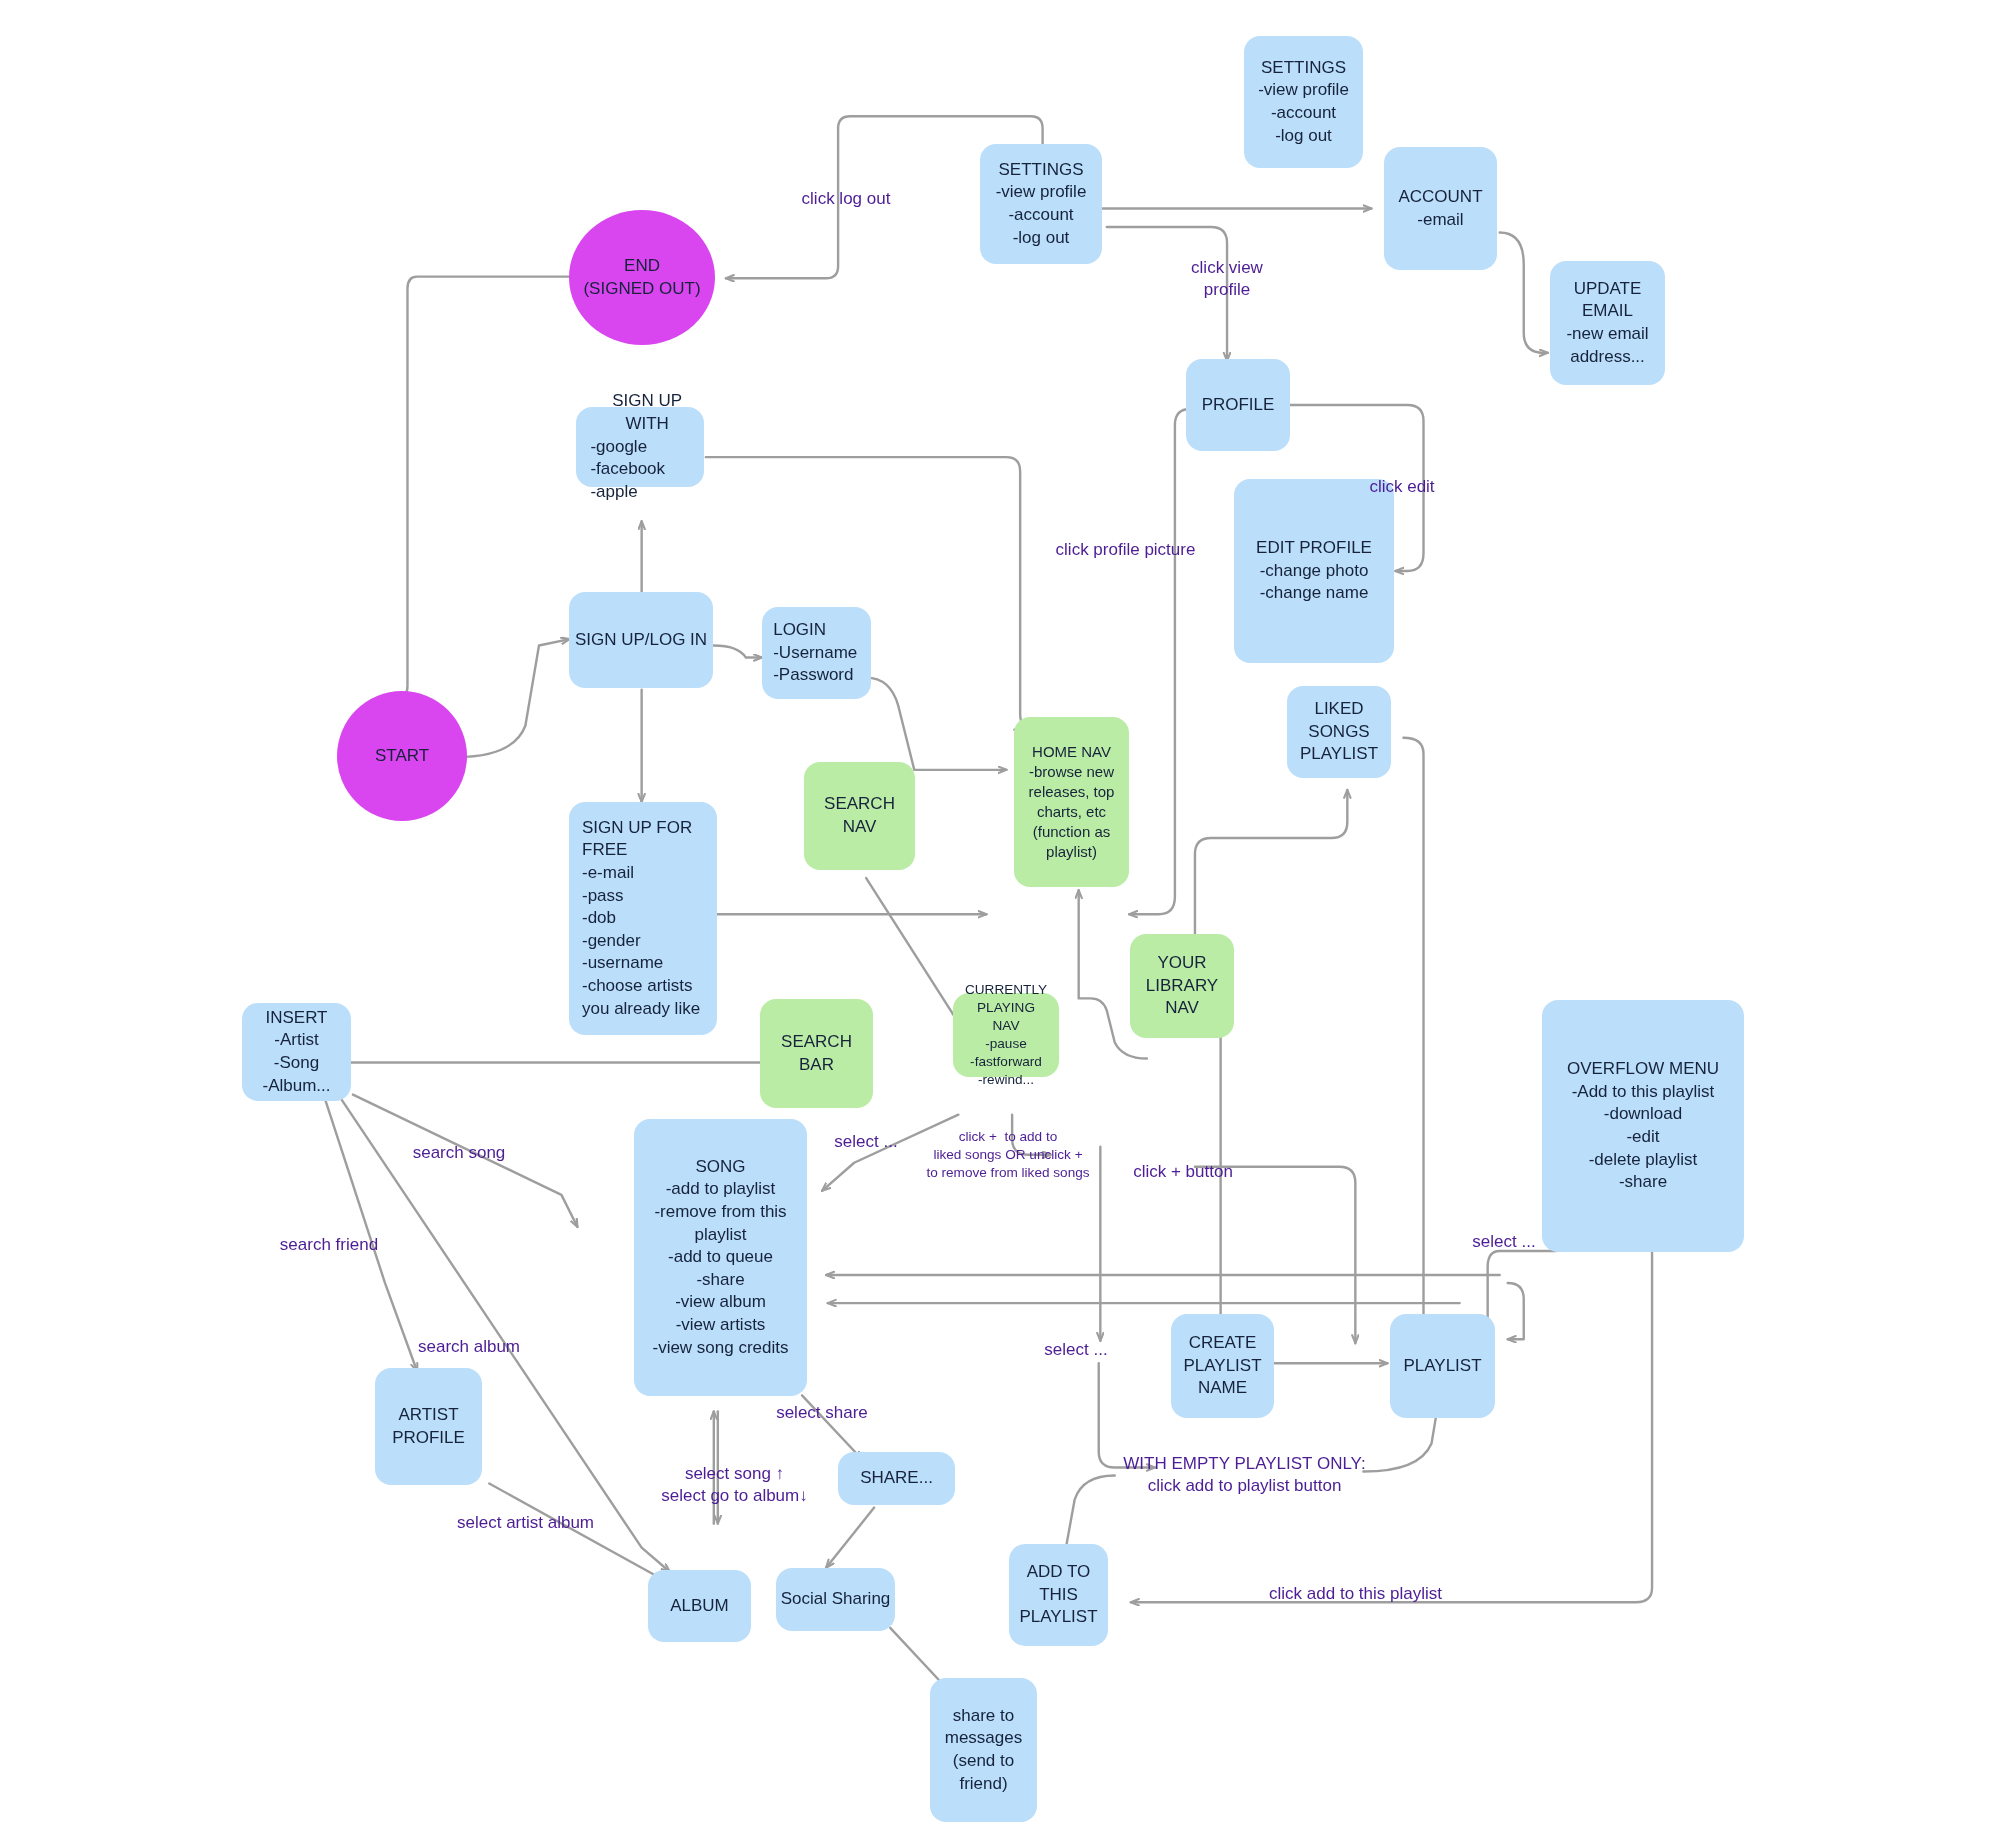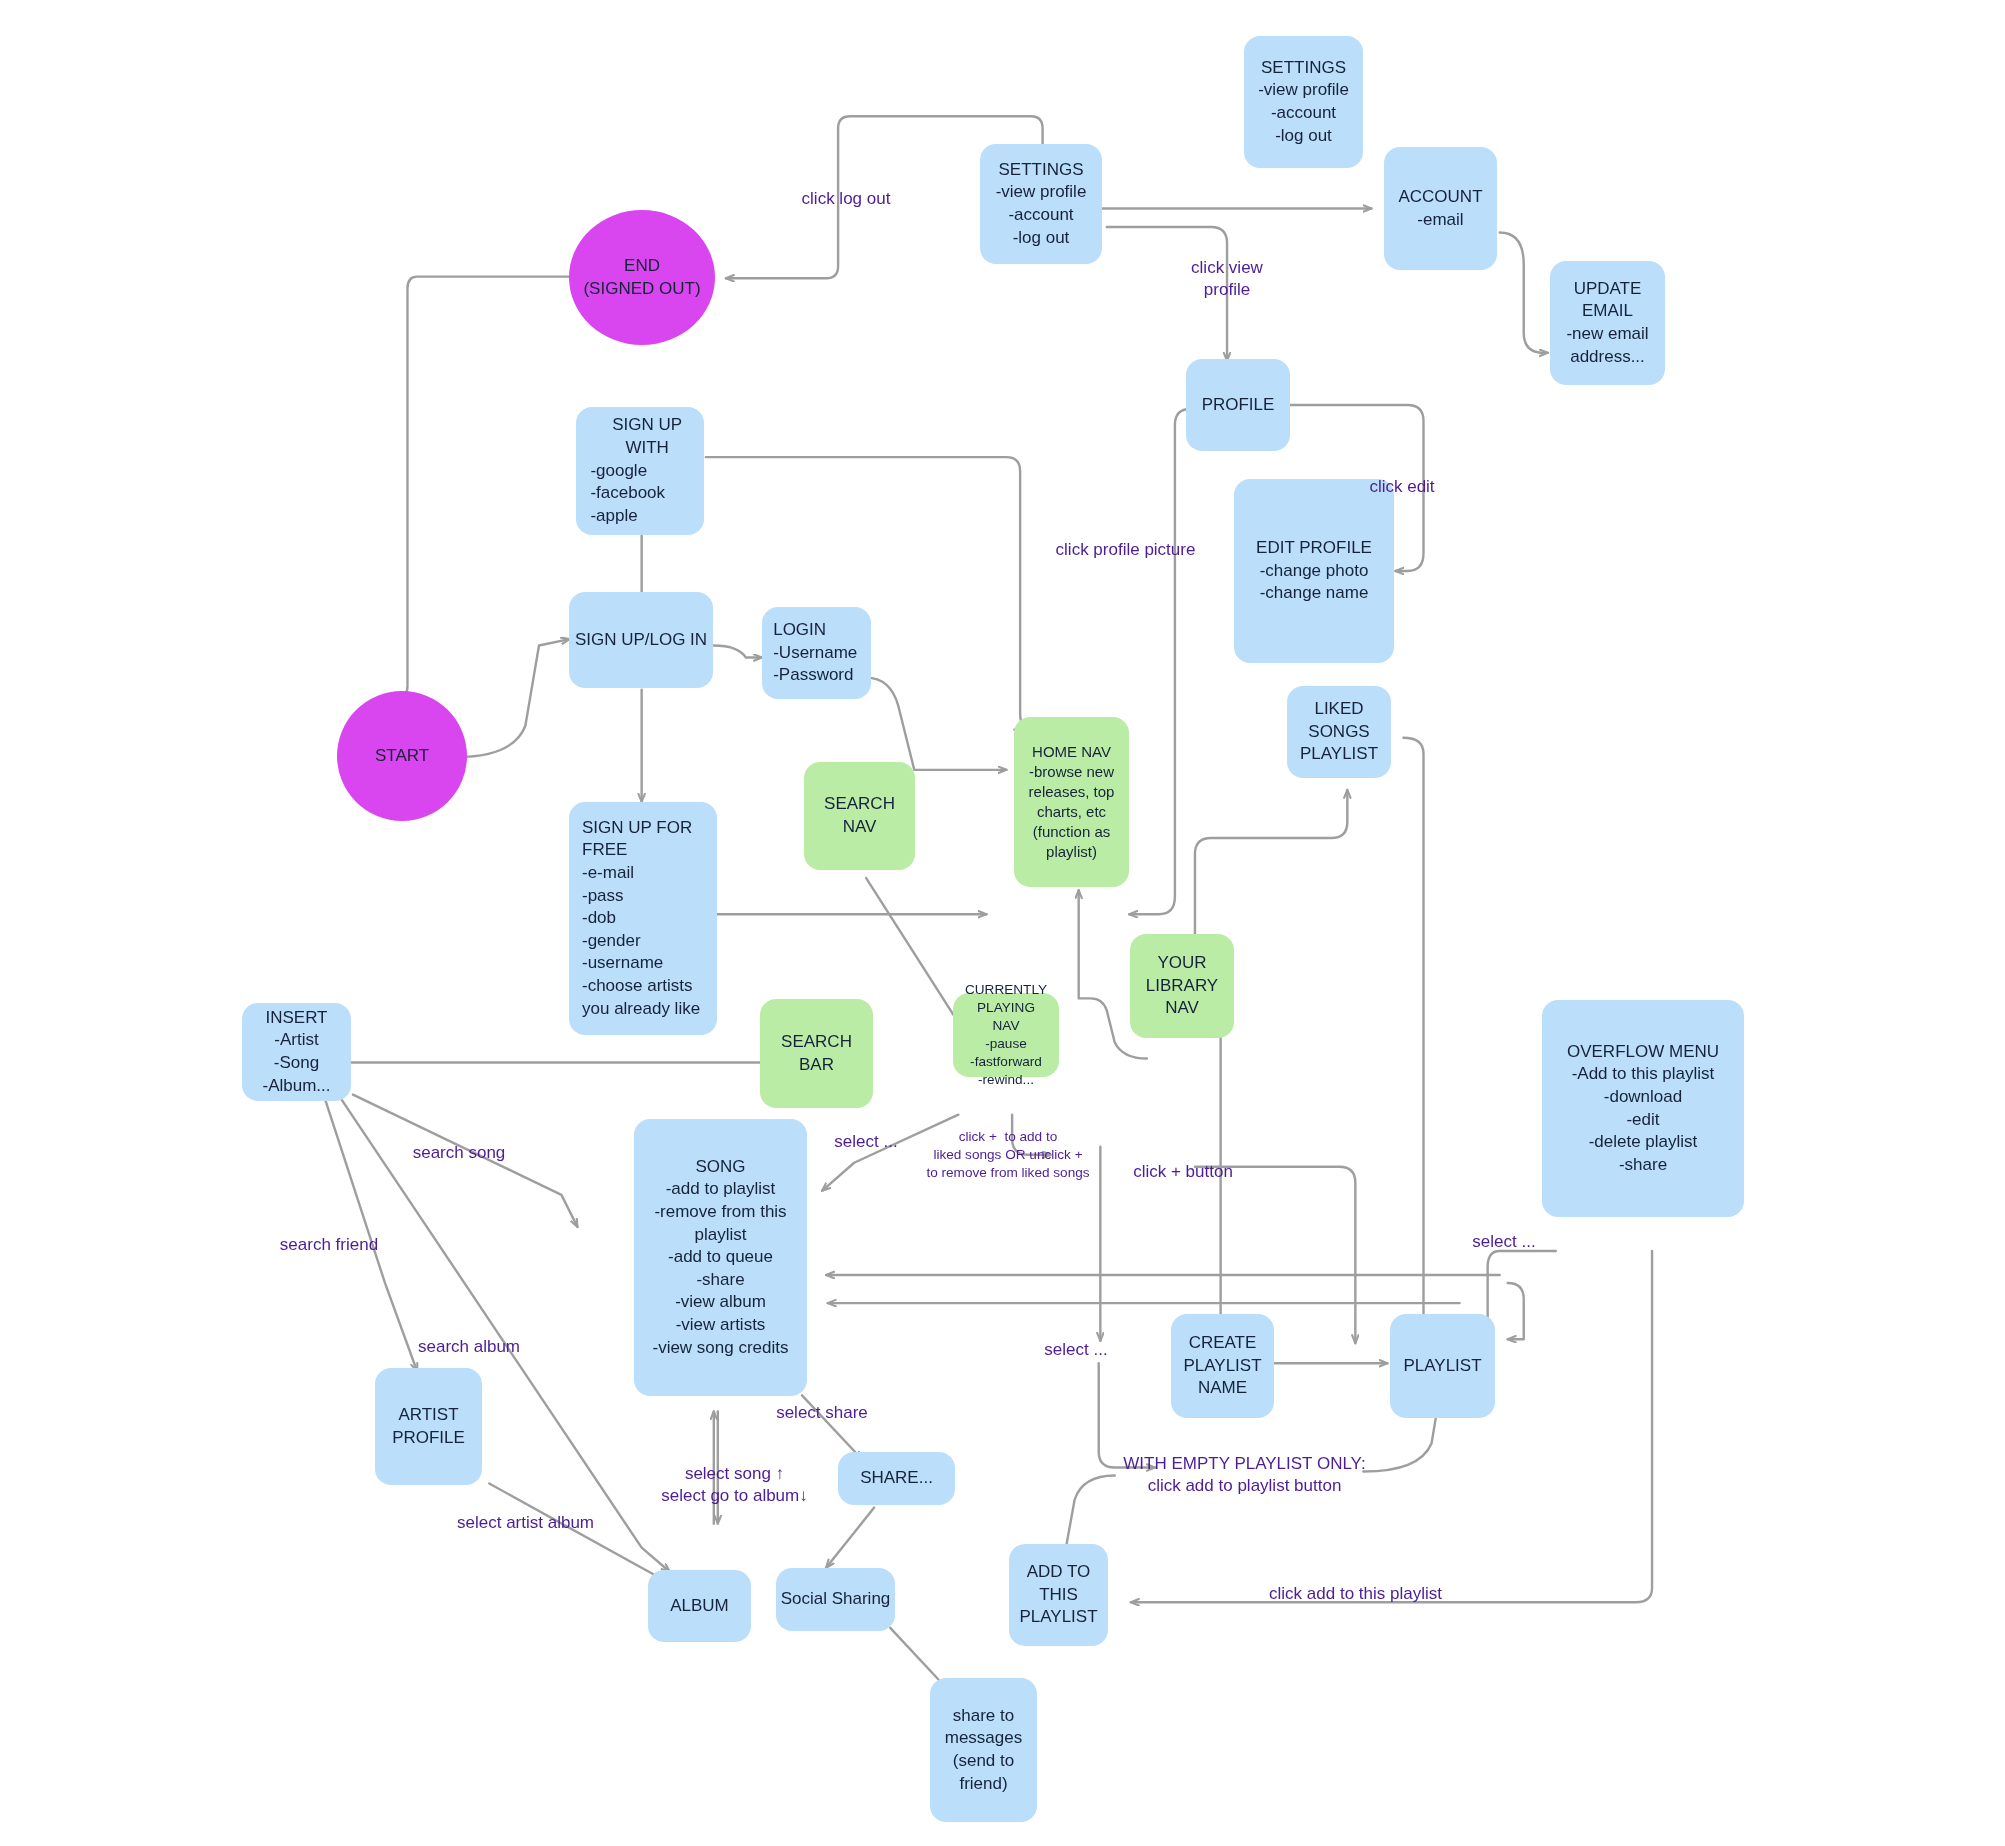"SIGN UP WITH" div.node { height: 128px -> 80px }
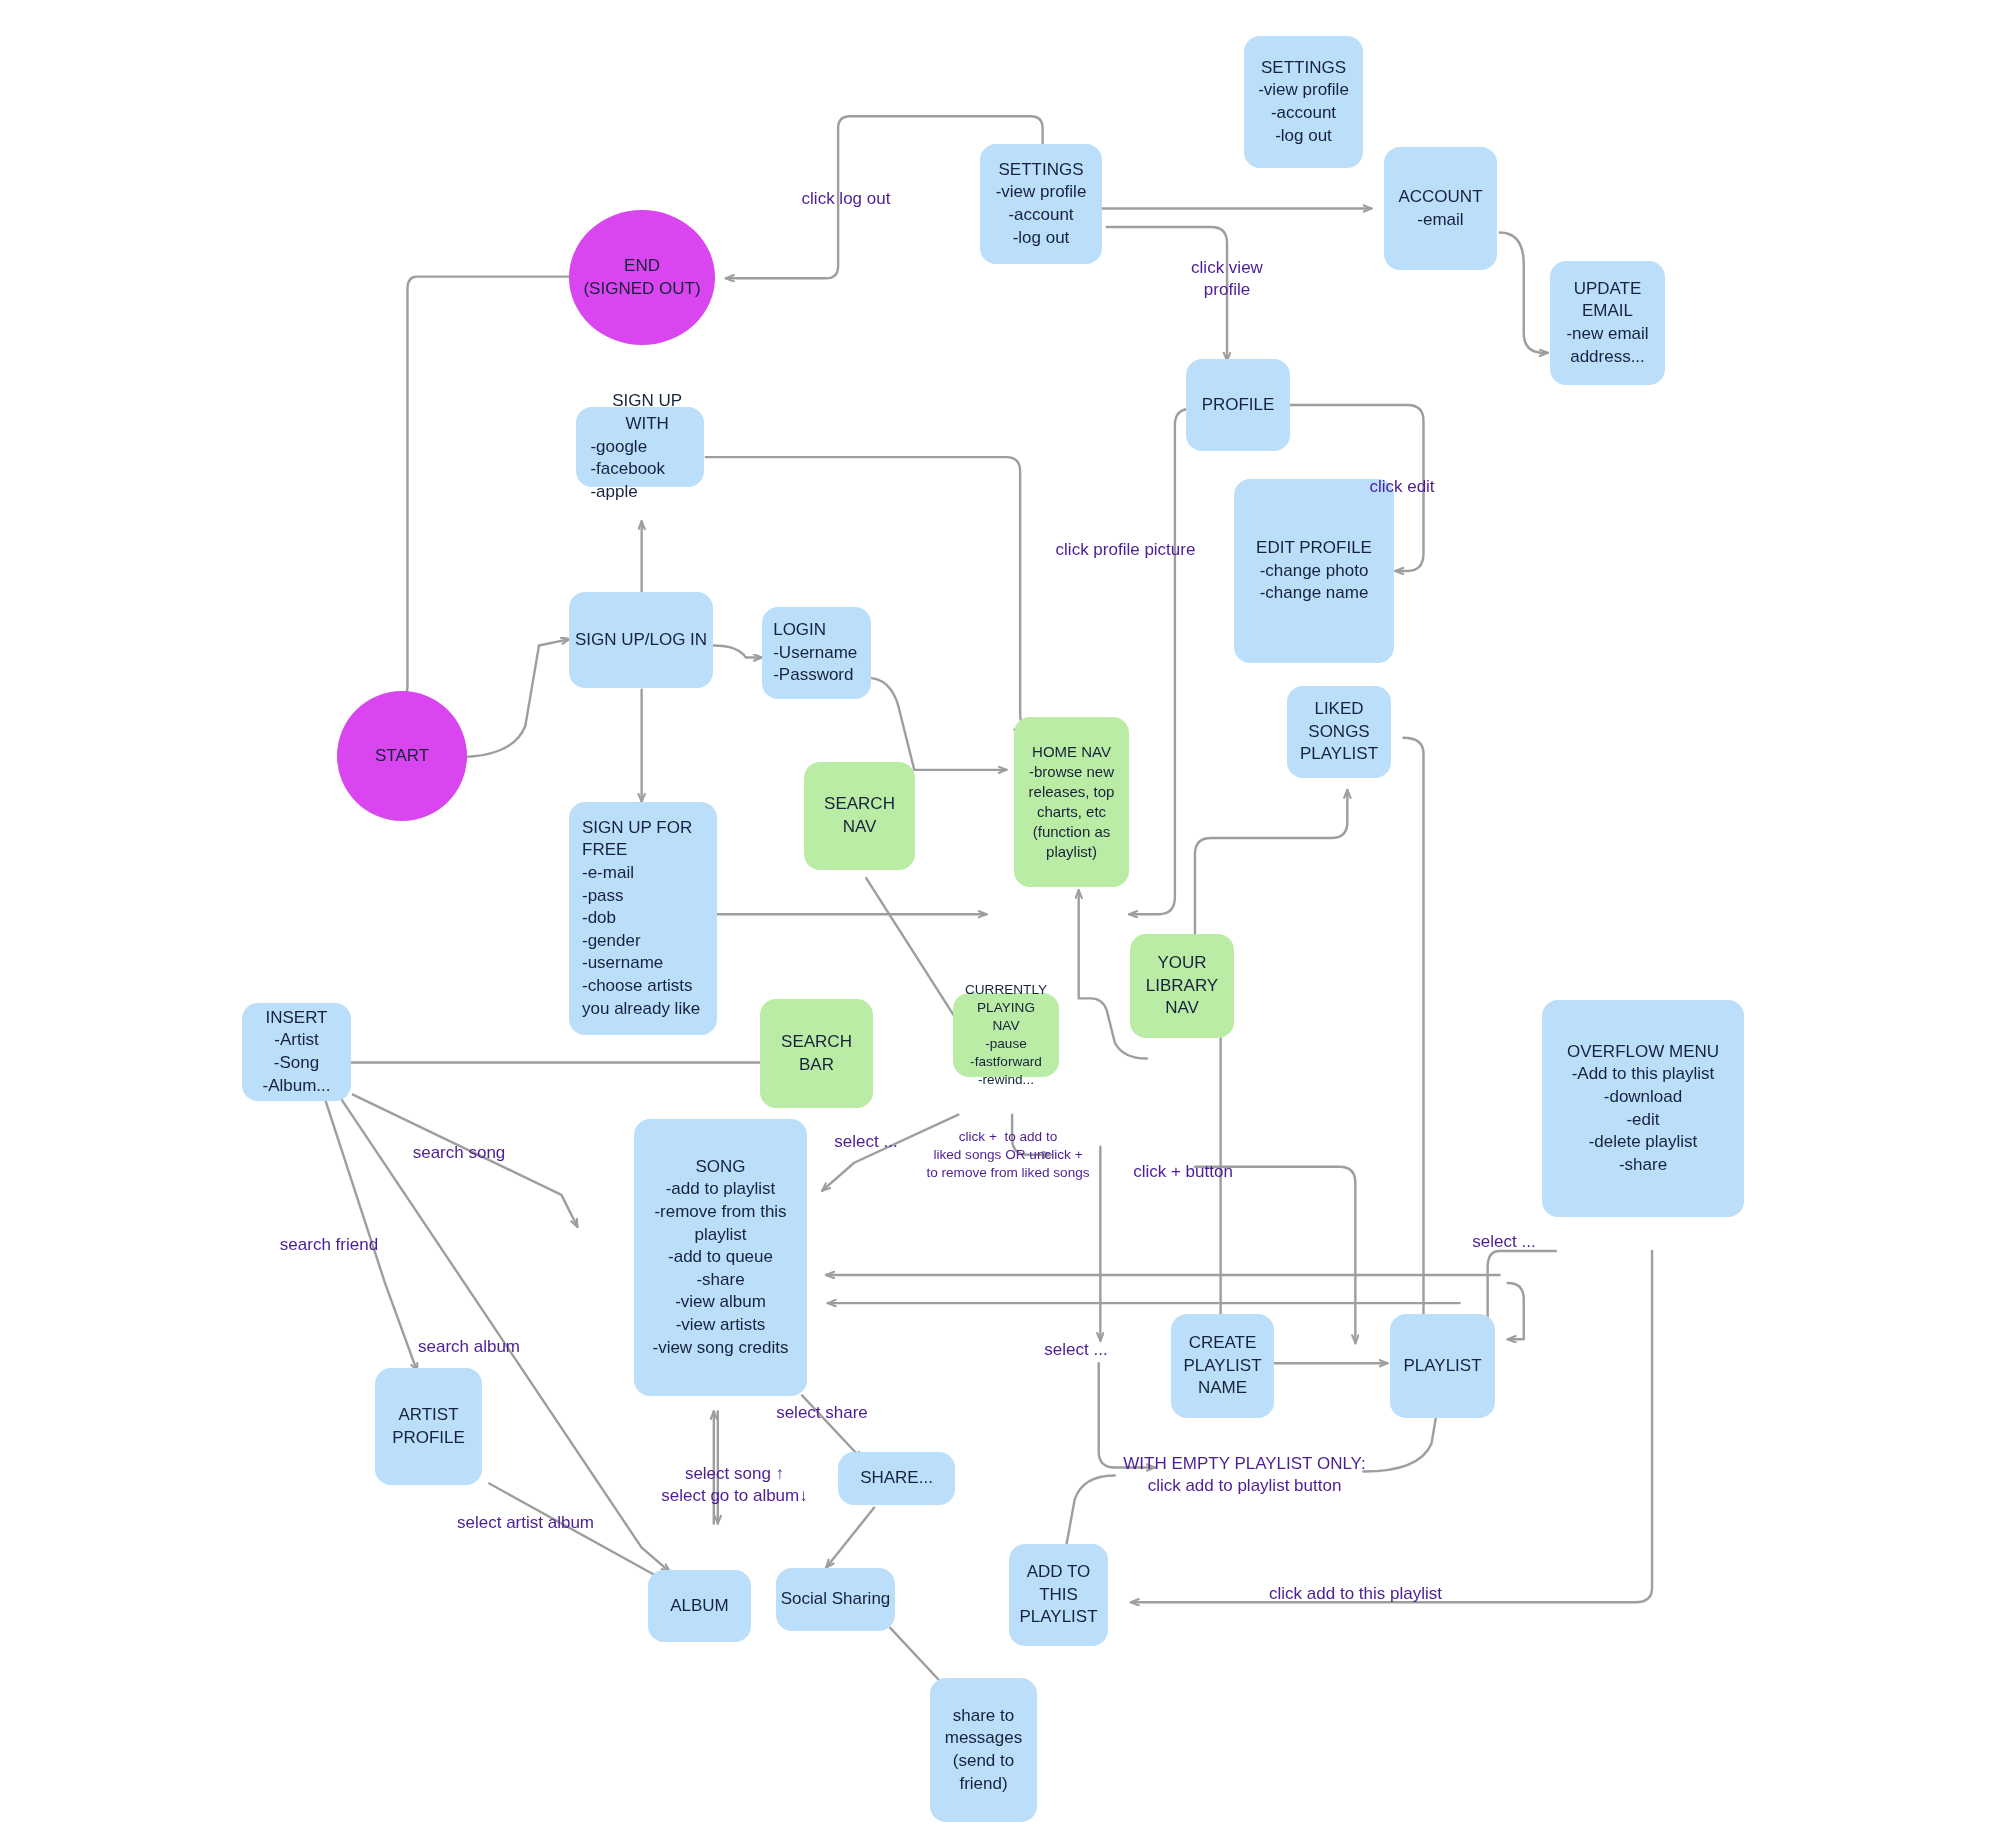"OVERFLOW MENU" div.node { height: 217px -> 252px }
